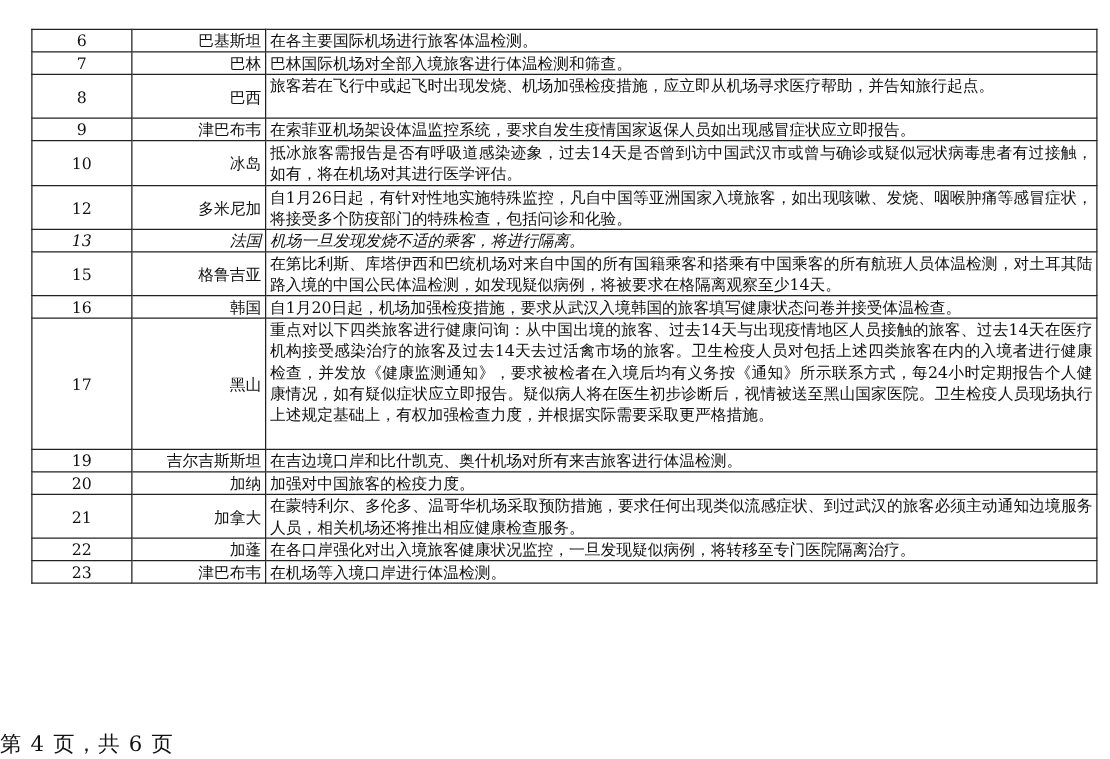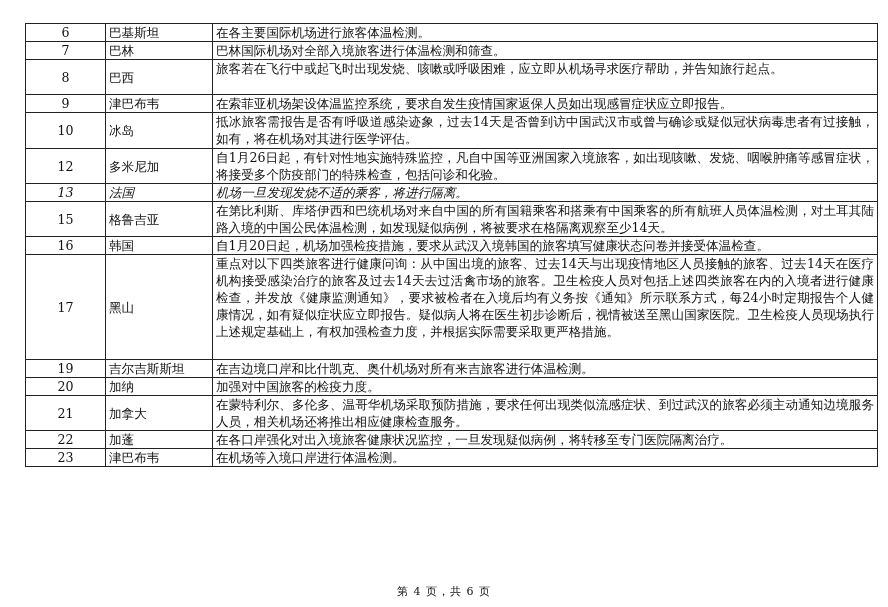"巴基斯坦" td.country { text-align: left -> right }
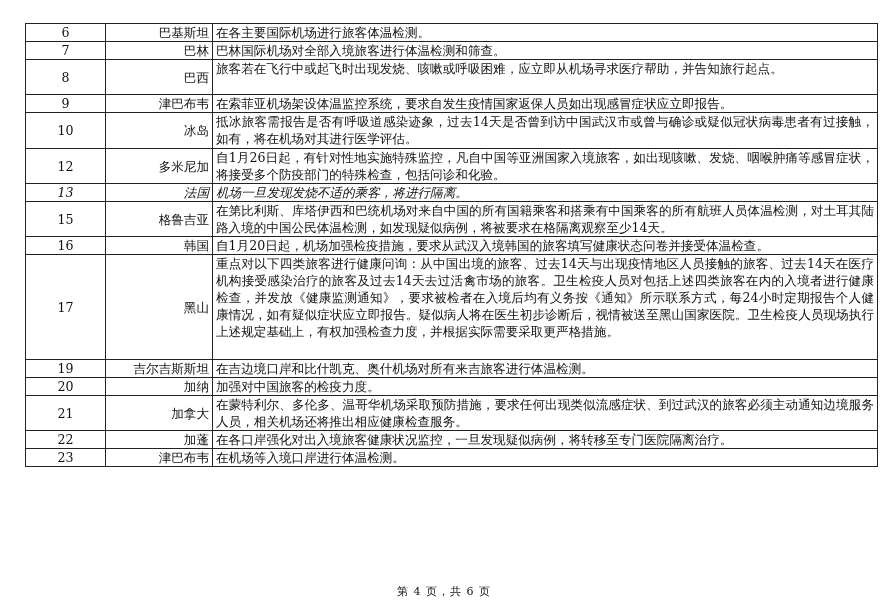"旅客若在飞行中或起飞时出现发烧、咳嗽或呼吸困难，应立即从机场寻求医疗帮助，并告知" td.measure { text: 咳嗽或呼吸困难 -> 机场加强检疫措施 }
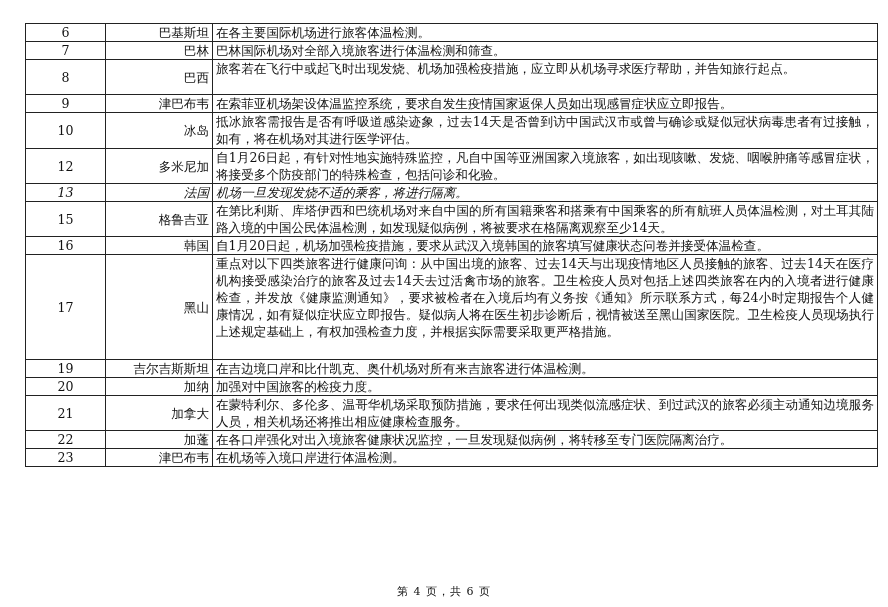"第 4 页，共 6 页" .footer { font-size: 11px -> 17px; text-align: center -> none }
